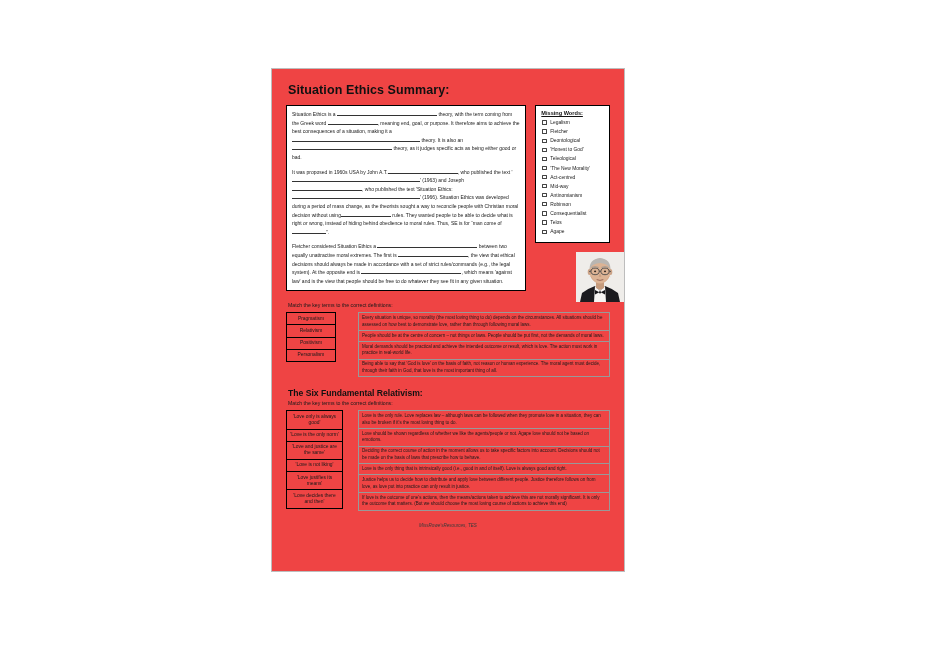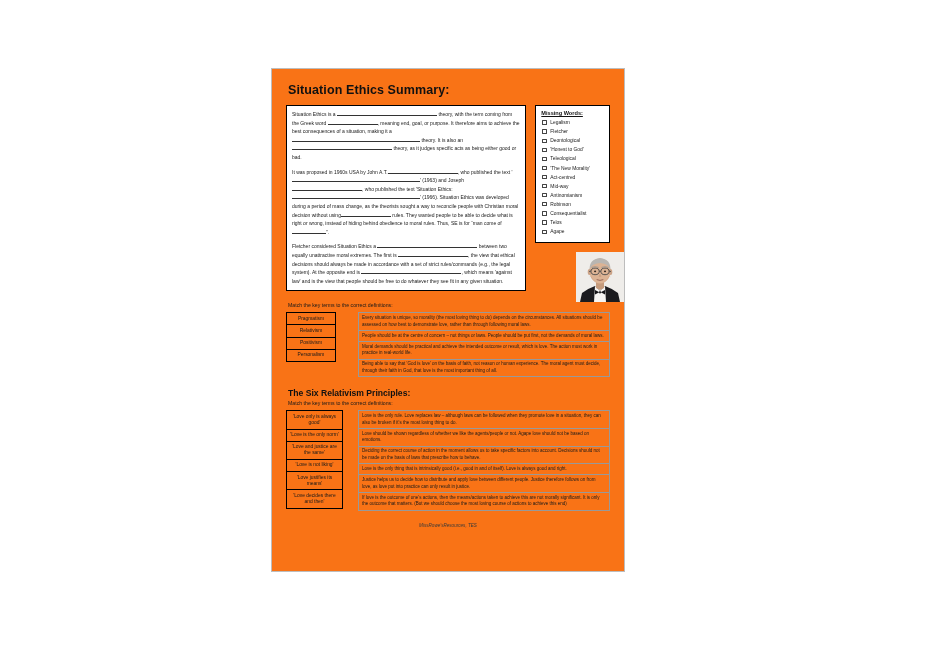"Situation Ethics Summary:" #page { background: #f97316 -> #ef4444 }
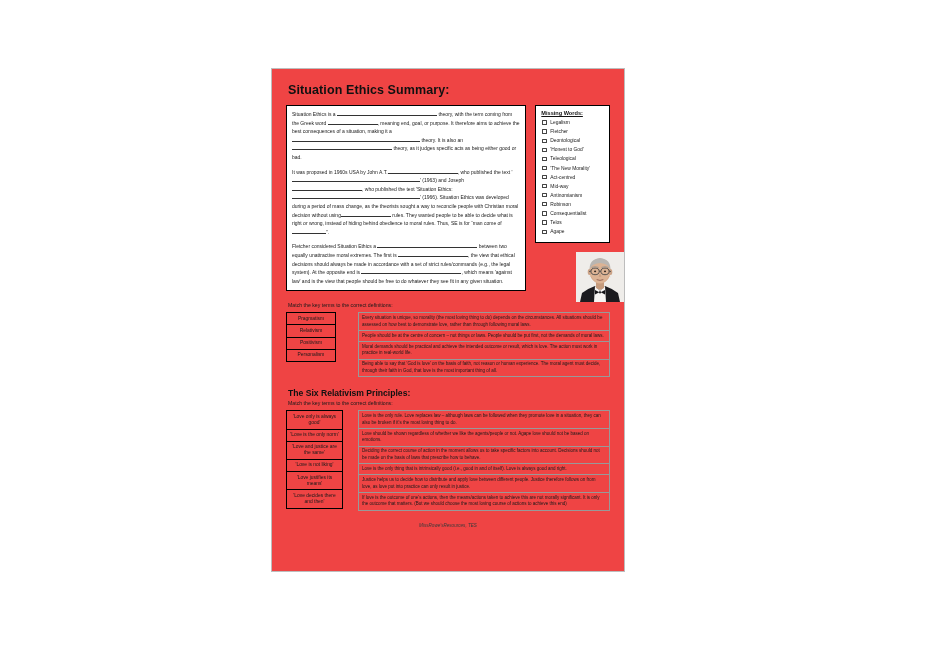"The Six Relativism Principles:" div.section-title { text: Relativism Principles -> Fundamental Relativism }
